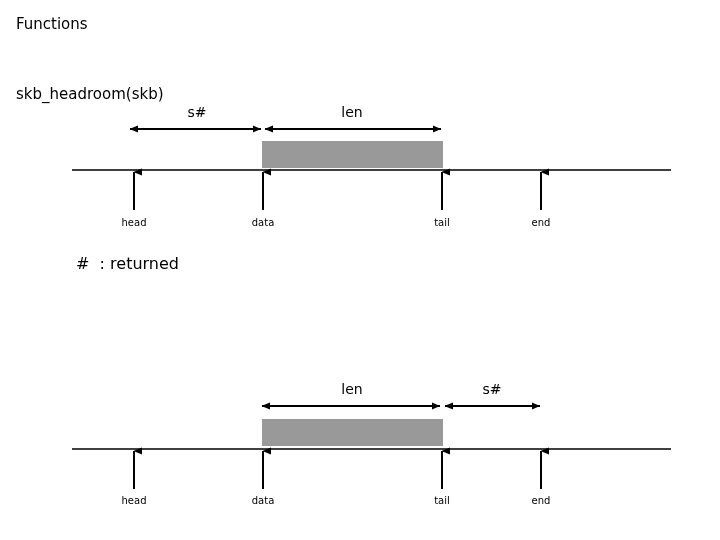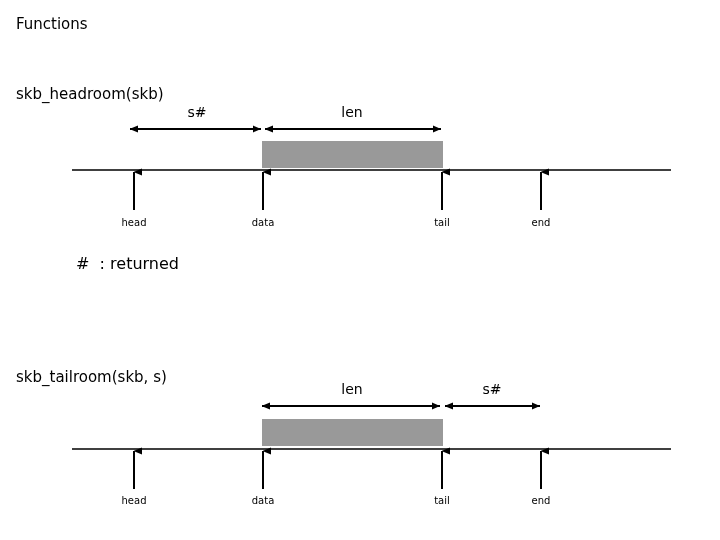"skb_tailroom(skb, s)" div.txt { html: <div>skb_tailroom(skb, s)</div> -> none }
